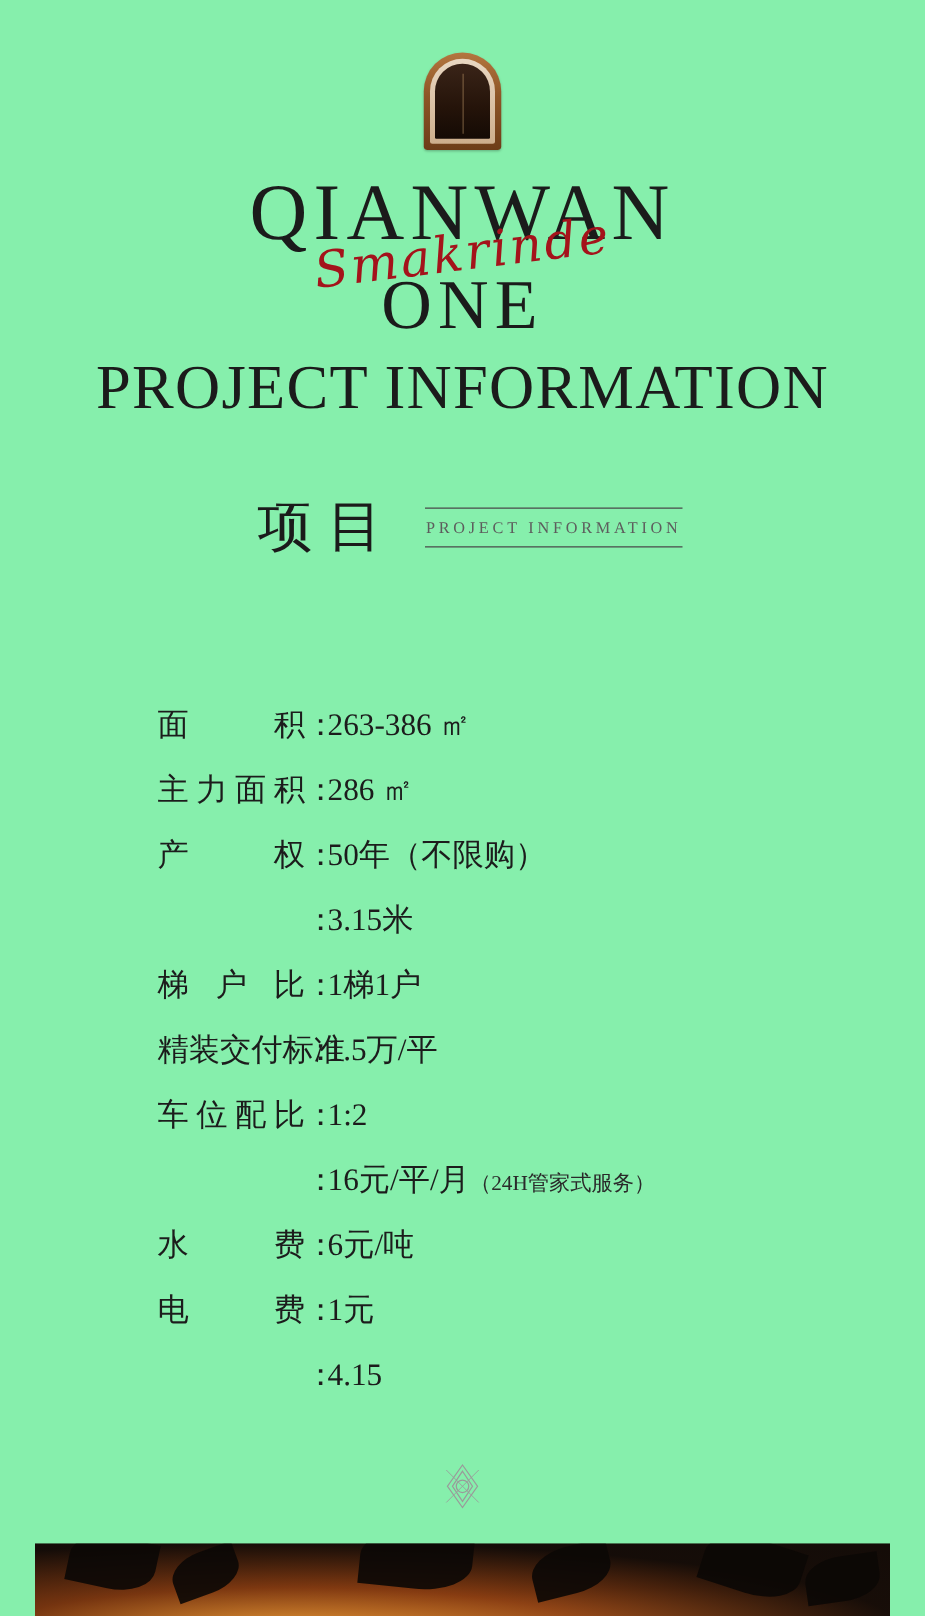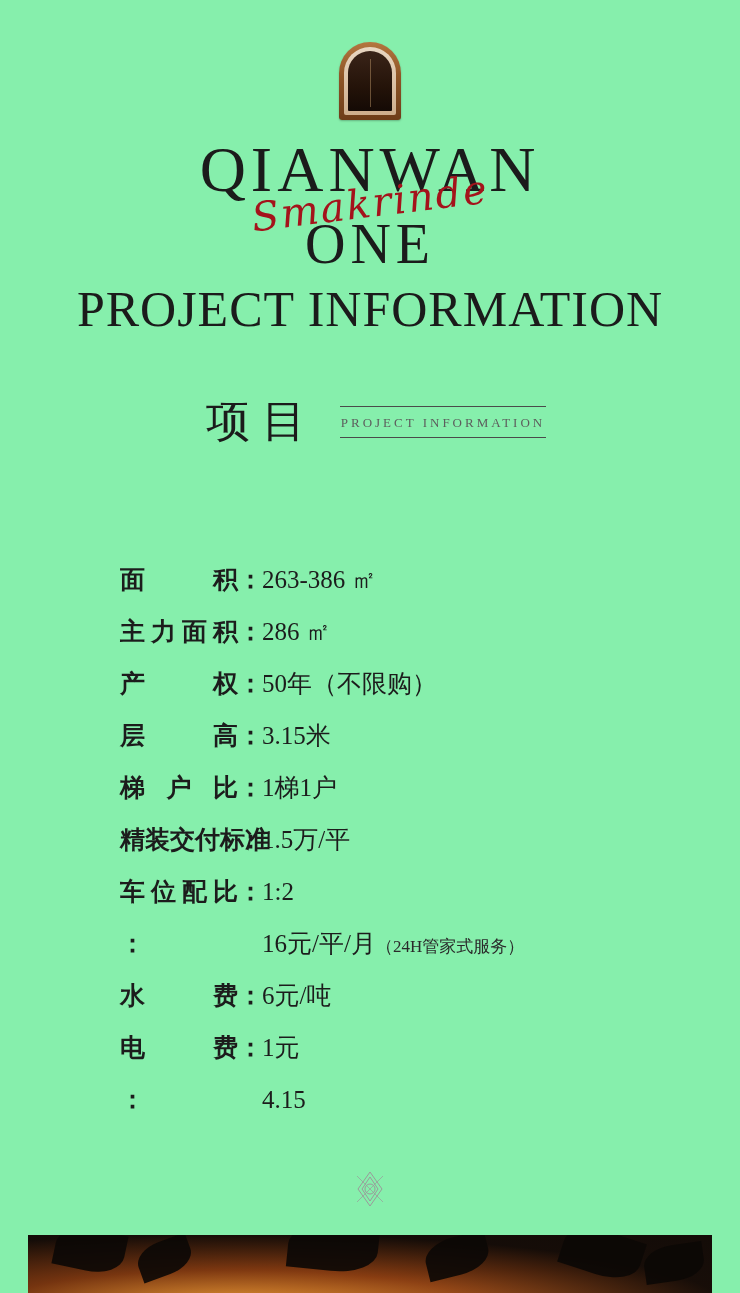"面积" .spec-label { font-weight: bold -> none; justify-content: flex-start -> flex-end }
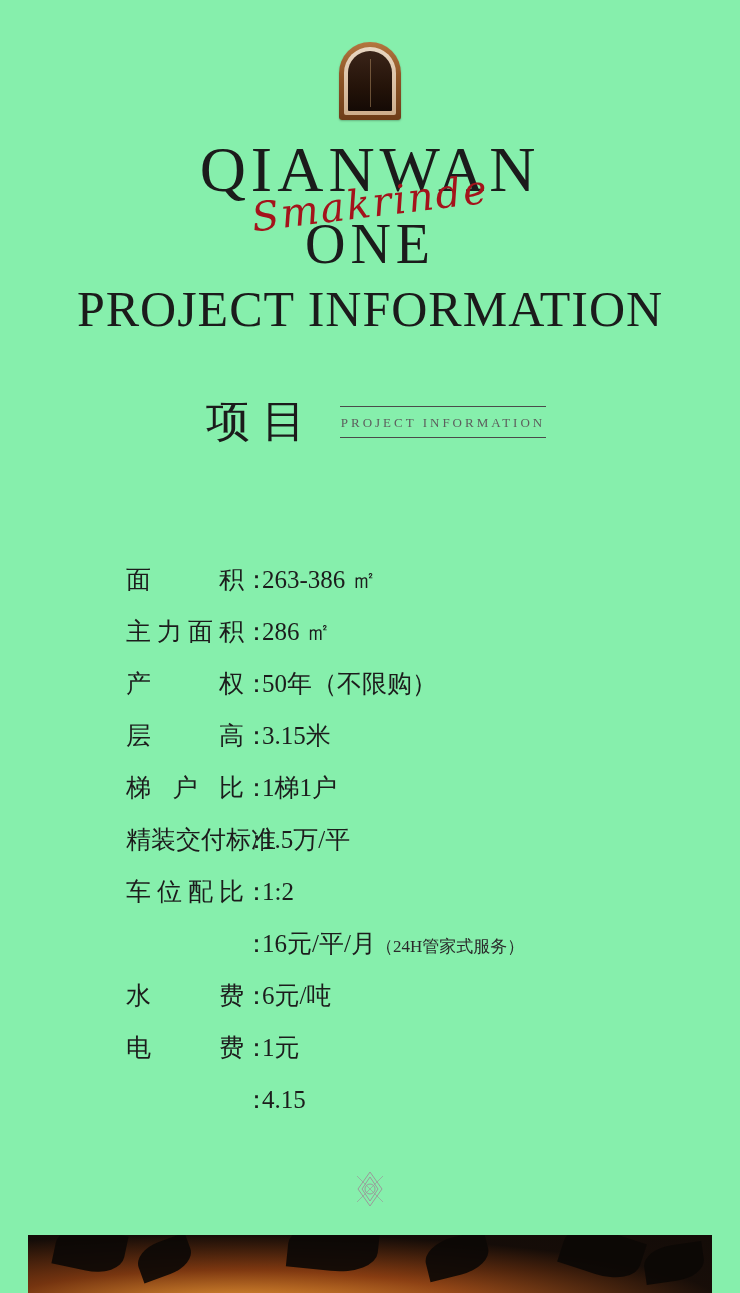"层高" span.lbl-txt { html: <span>层高</span> -> none }
